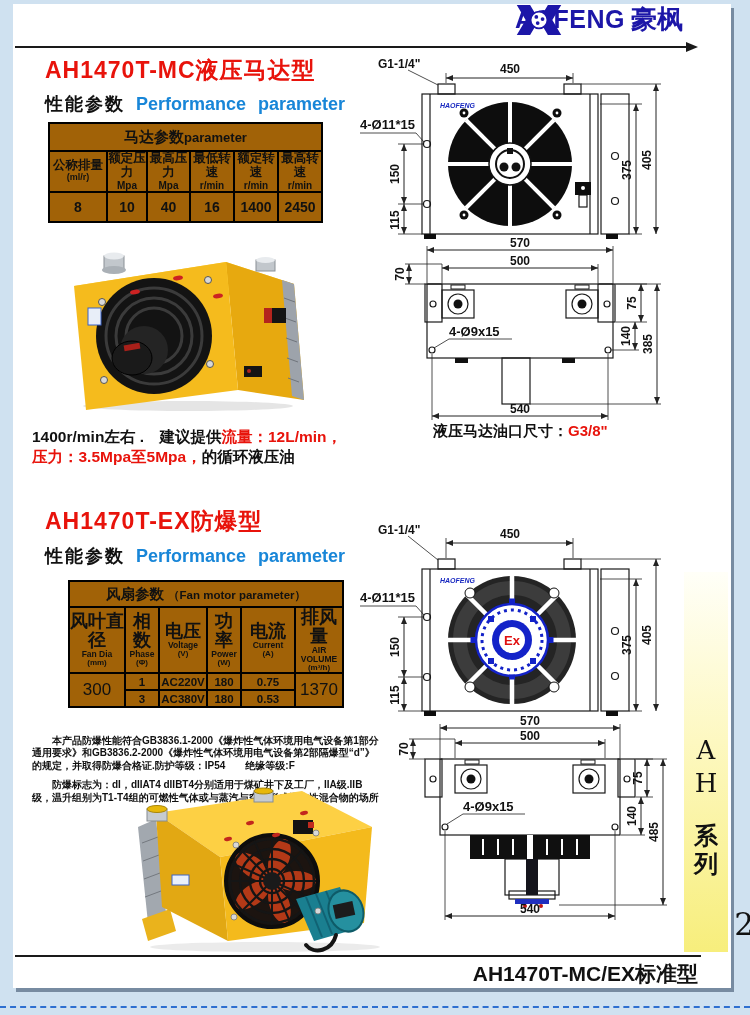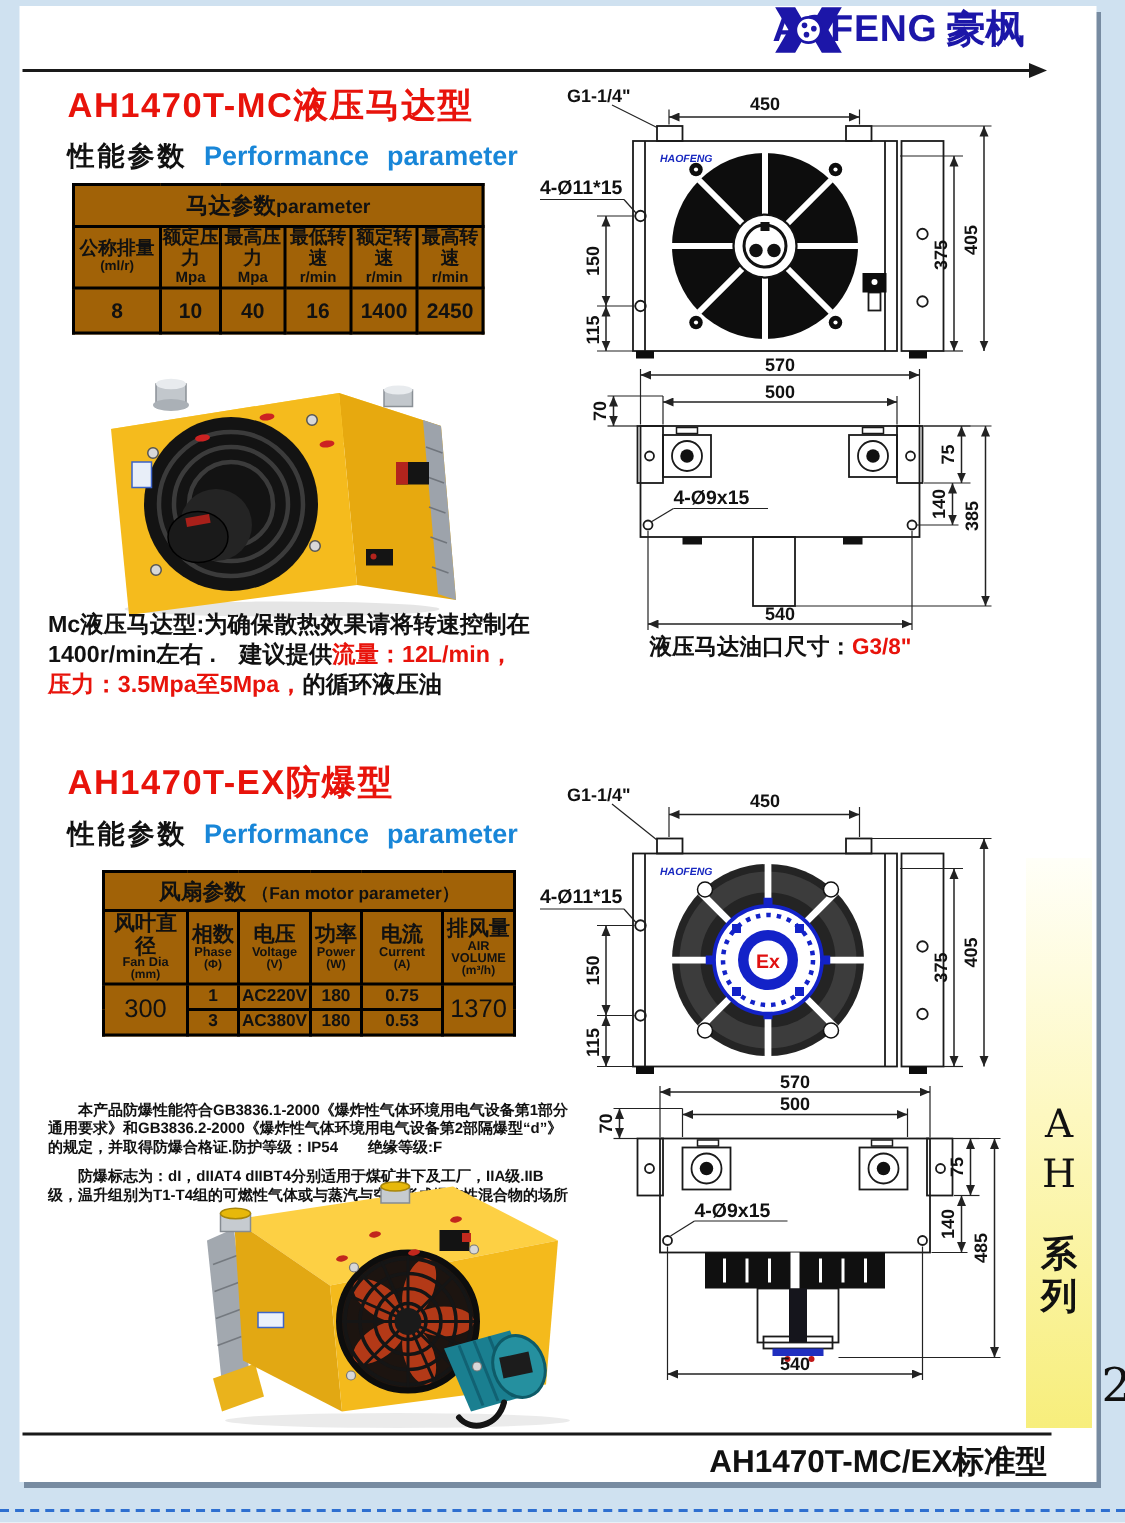"Mc液压马达型:为确保散热效果请将转速控制在" span { html: <span>Mc液压马达型:为确保散热效果请将转速控制在</span> -> none }
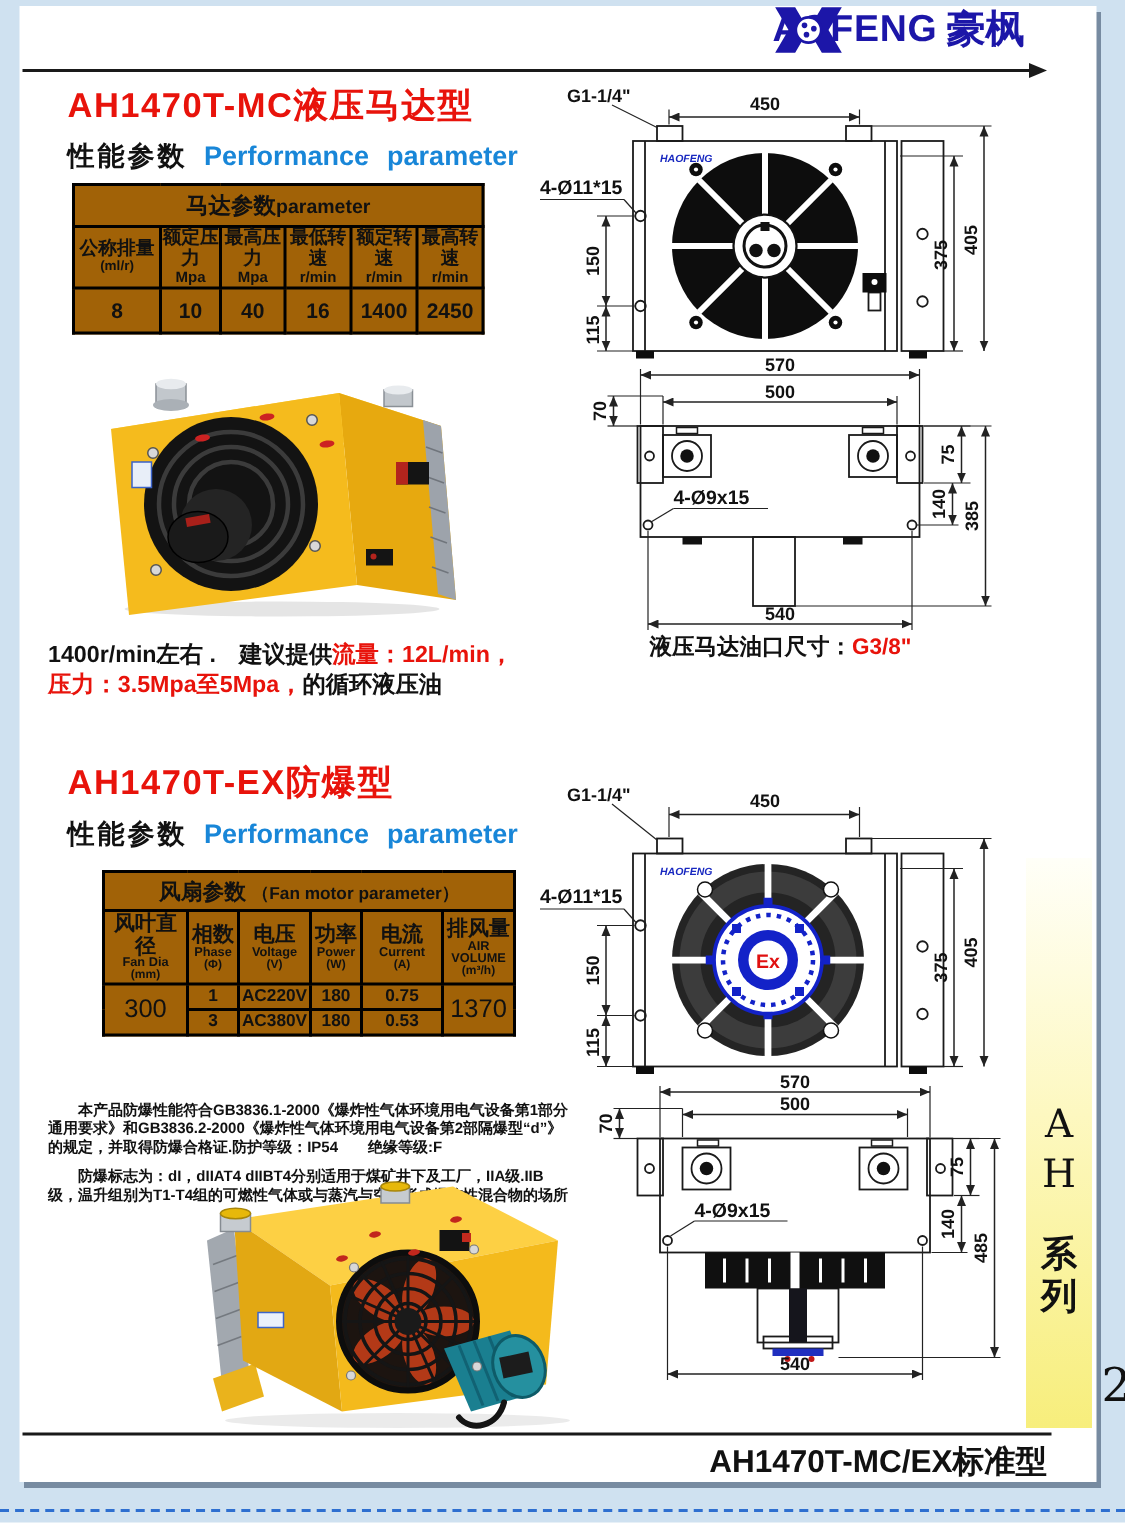"风叶直径" .t2 .hd .cn { font-size: 14px -> 18px }
